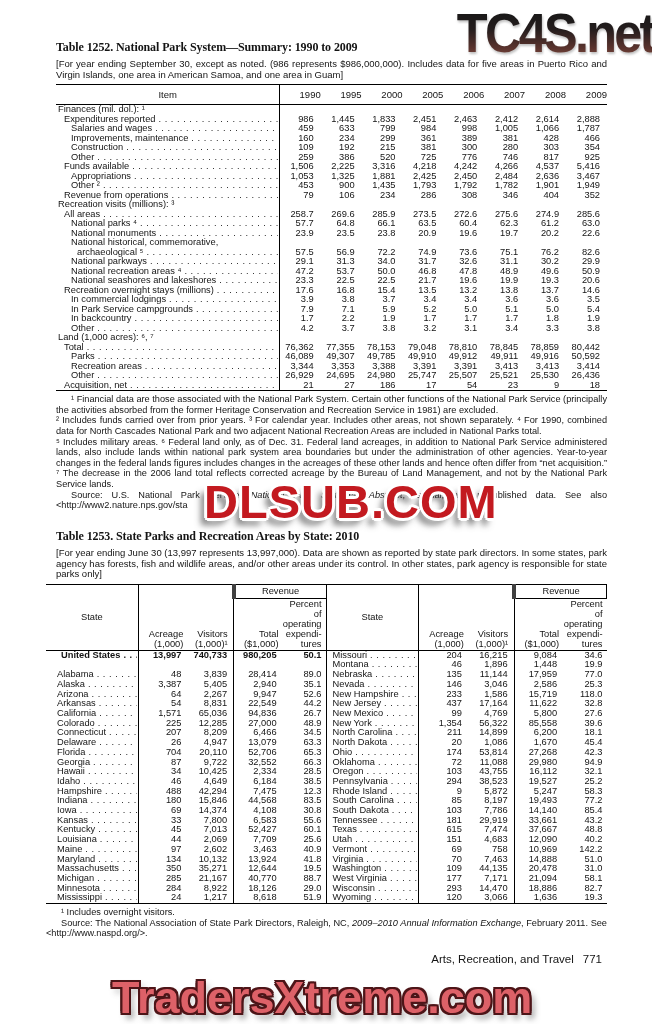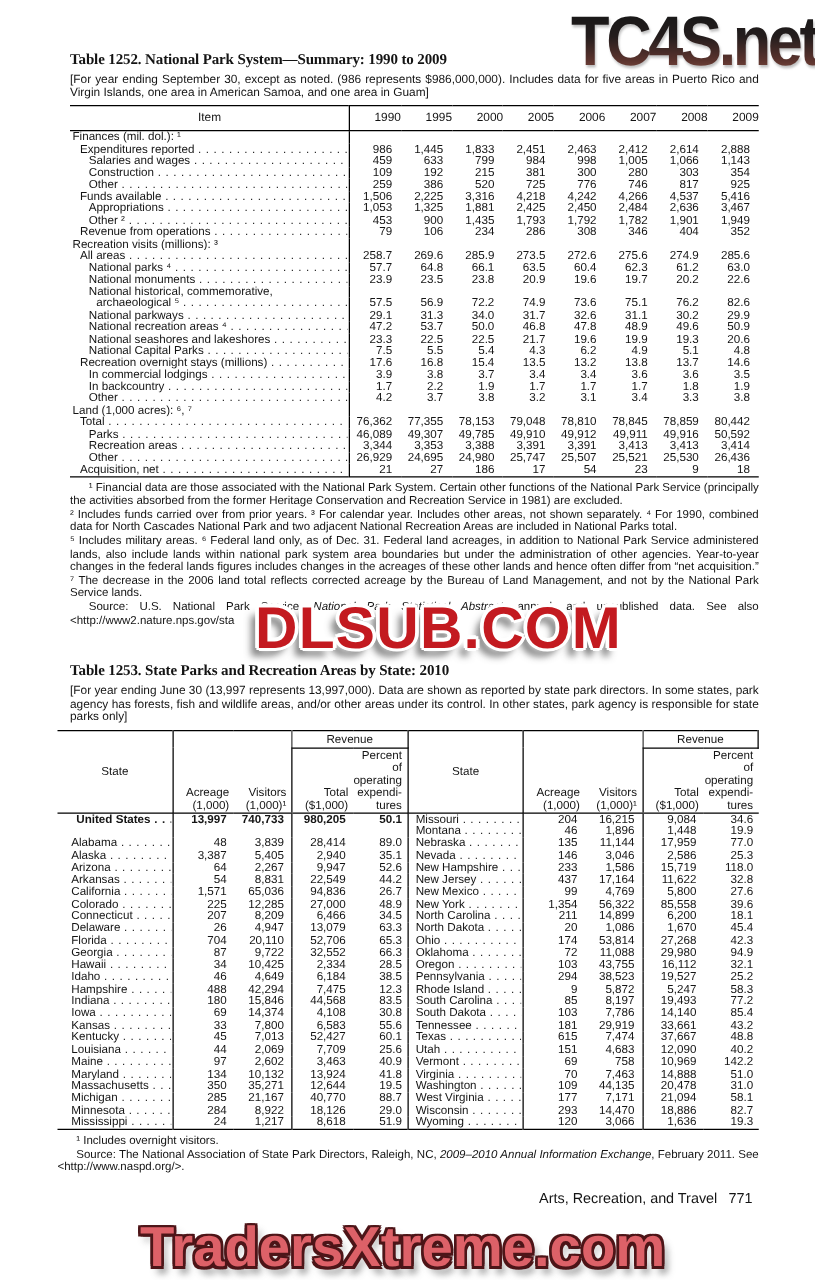"1,143" td.num { text: 1,143 -> 1,787 }
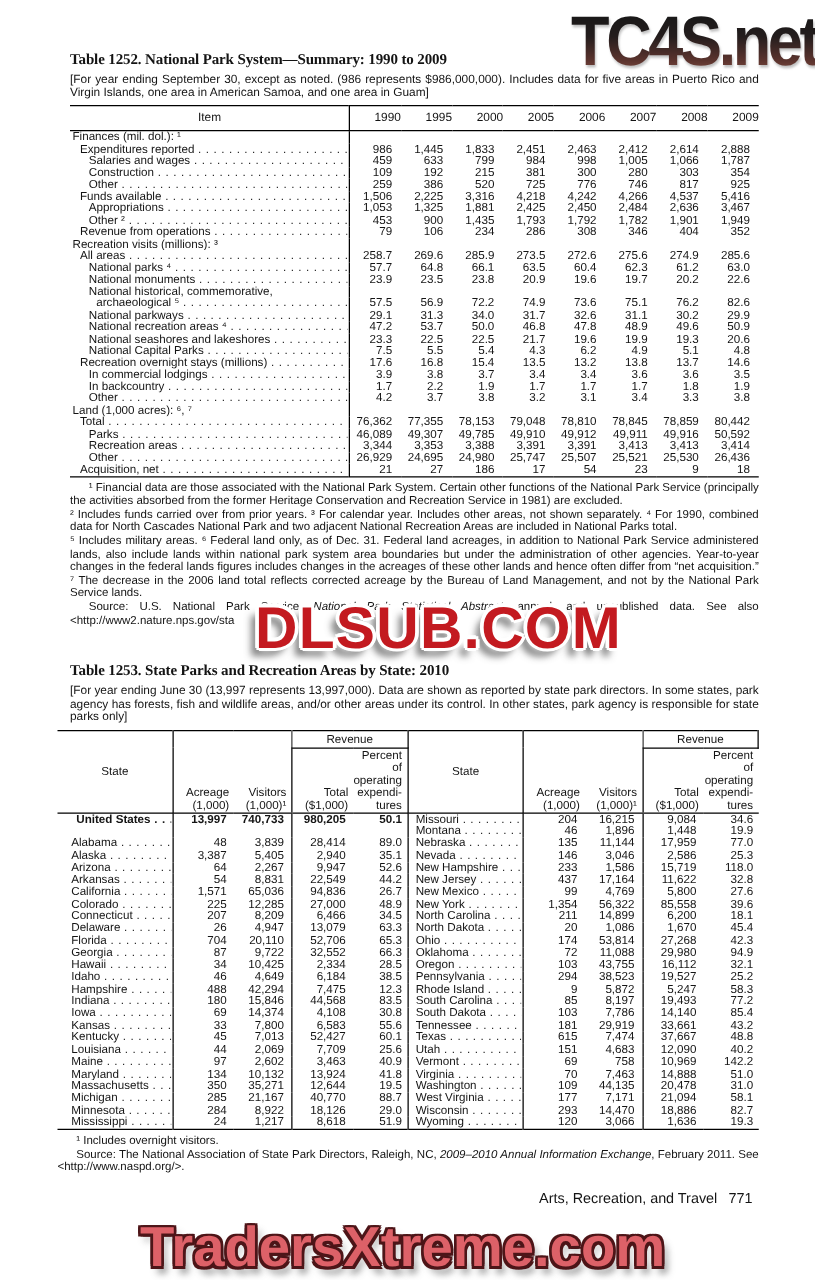"Improvements, maintenance" tr { html: none -> <tr> <td> <div> <span>Improvements, maintenance</span> <span></span> </div> </td> <td>160</td> <td>234</td> <td>299</td> <td>361</td> <td>389</td> <td>381</td> <td>428</td> <td>466</td> </tr> }
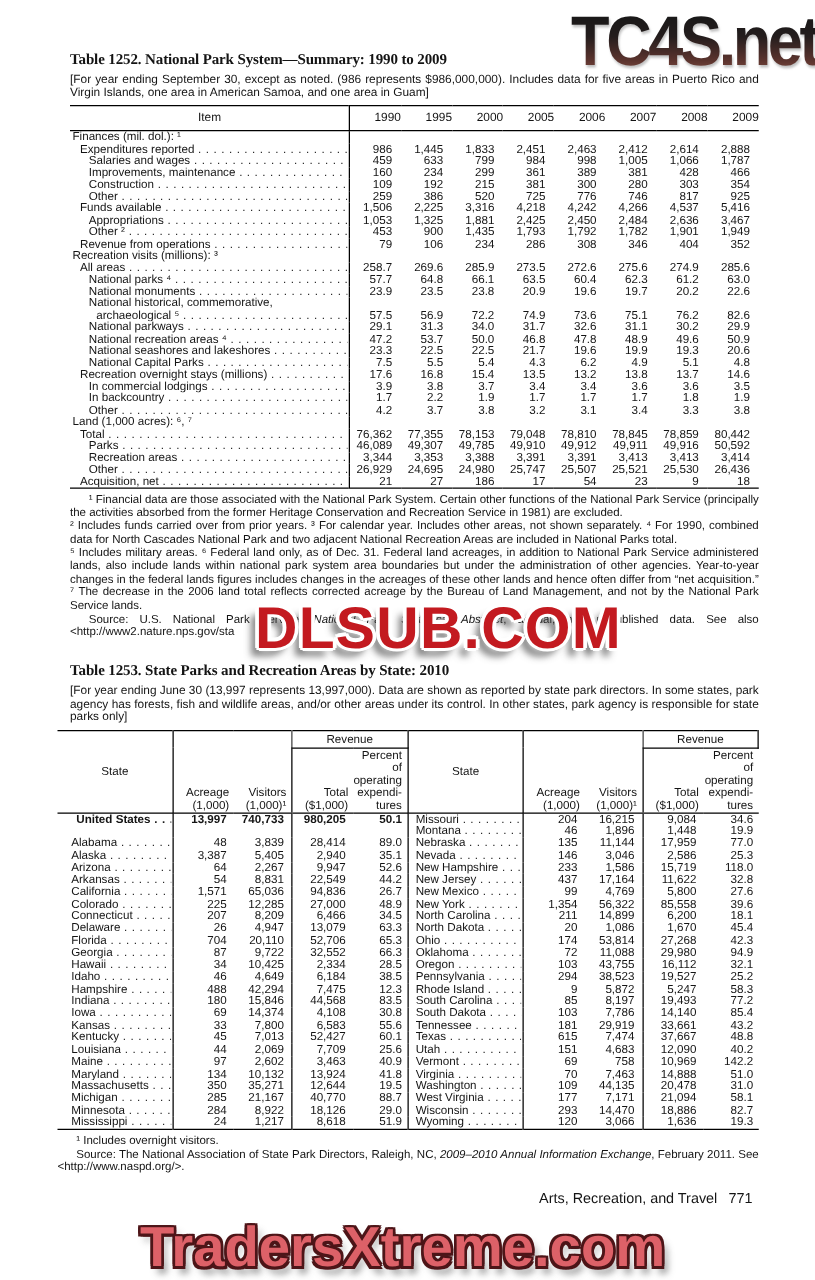"National Capital Parks" tr { html: <tr> <td> <div> <span>National Capital Parks</span> <span></span> </div> </td> <td>7.5</td> <td>5.5</td> <td>5.4</td> <td>4.3</td> <td>6.2</td> <td>4.9</td> <td>5.1</td> <td>4.8</td> </tr> -> none }
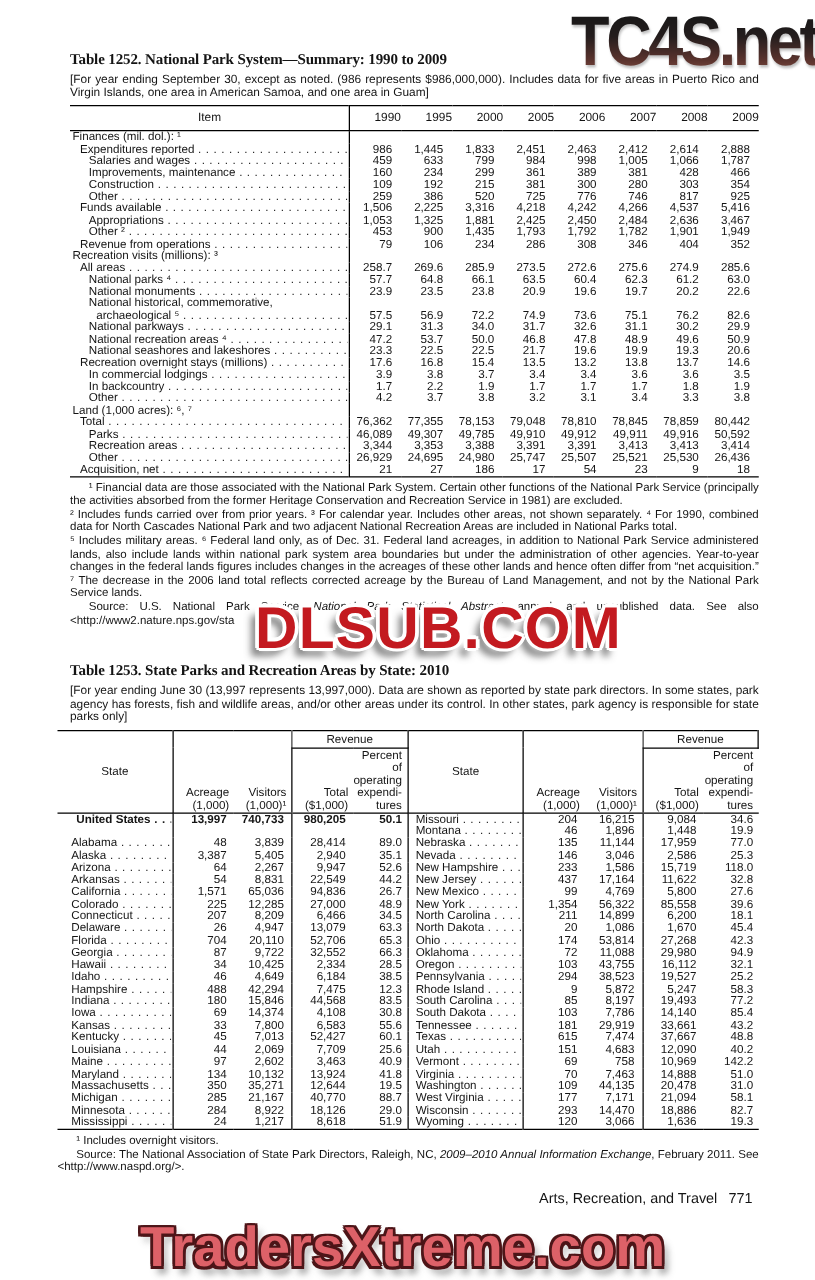"In Park Service campgrounds" tr { html: none -> <tr> <td> <div> <span>In Park Service campgrounds</span> <span></span> </div> </td> <td>7.9</td> <td>7.1</td> <td>5.9</td> <td>5.2</td> <td>5.0</td> <td>5.1</td> <td>5.0</td> <td>5.4</td> </tr> }
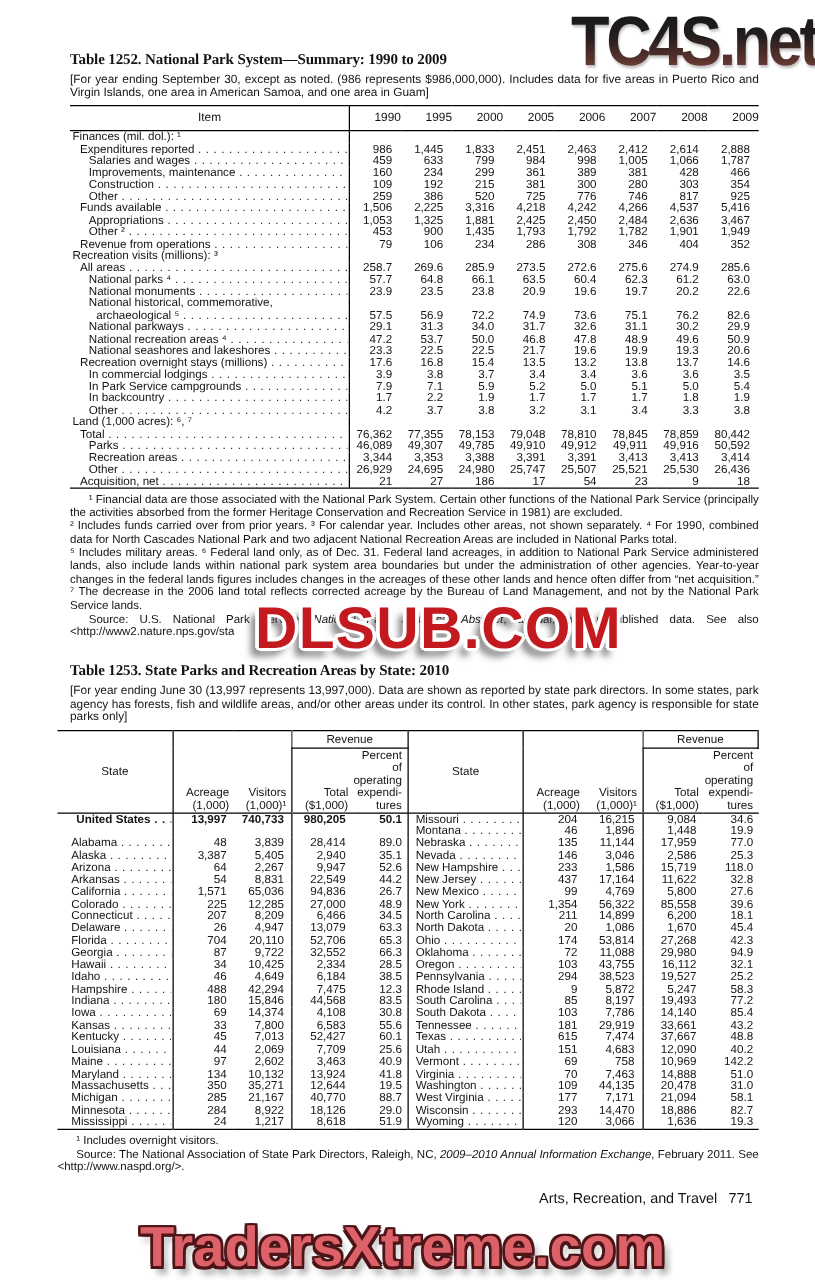"Revenue" .half th.rev { border-left: 1px solid #404040 -> 4px solid #404040 }
